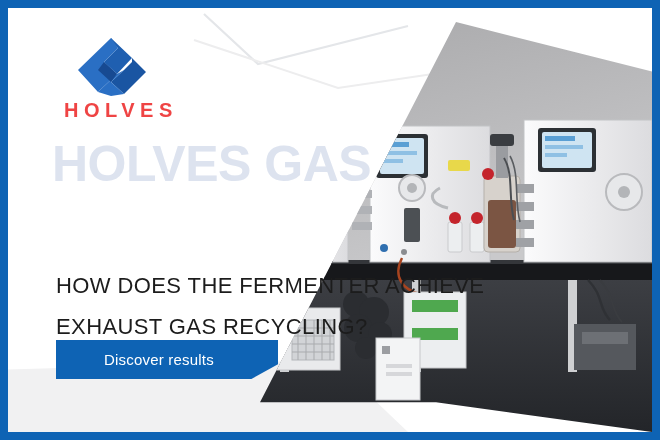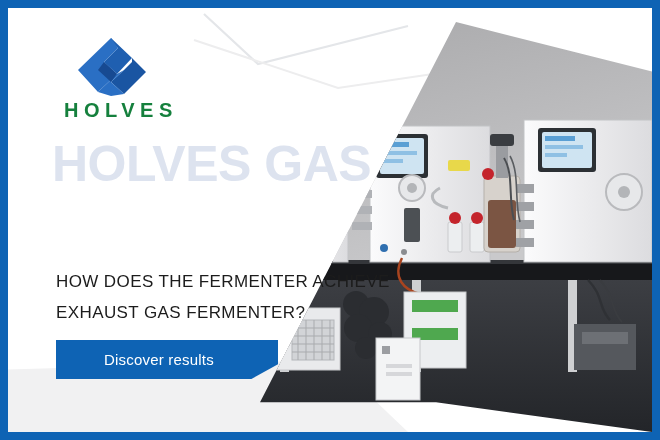"HOLVES" .logo-word { color: #15803d -> #ef4444 }
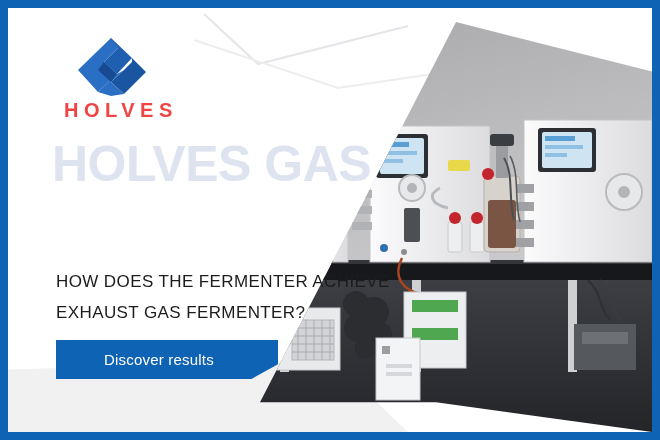"HOW DOES THE FERMENTER ACHIEVE" .subhead { font-size: 17px -> 22px }
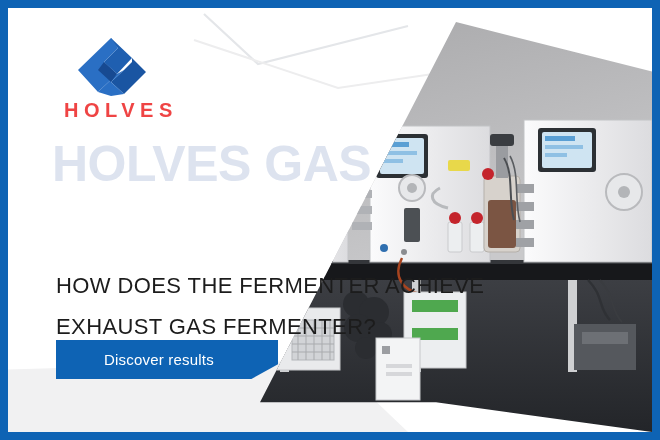"EXHAUST GAS FERMENTER?" span.subhead-line { text: FERMENTER -> RECYCLING }
